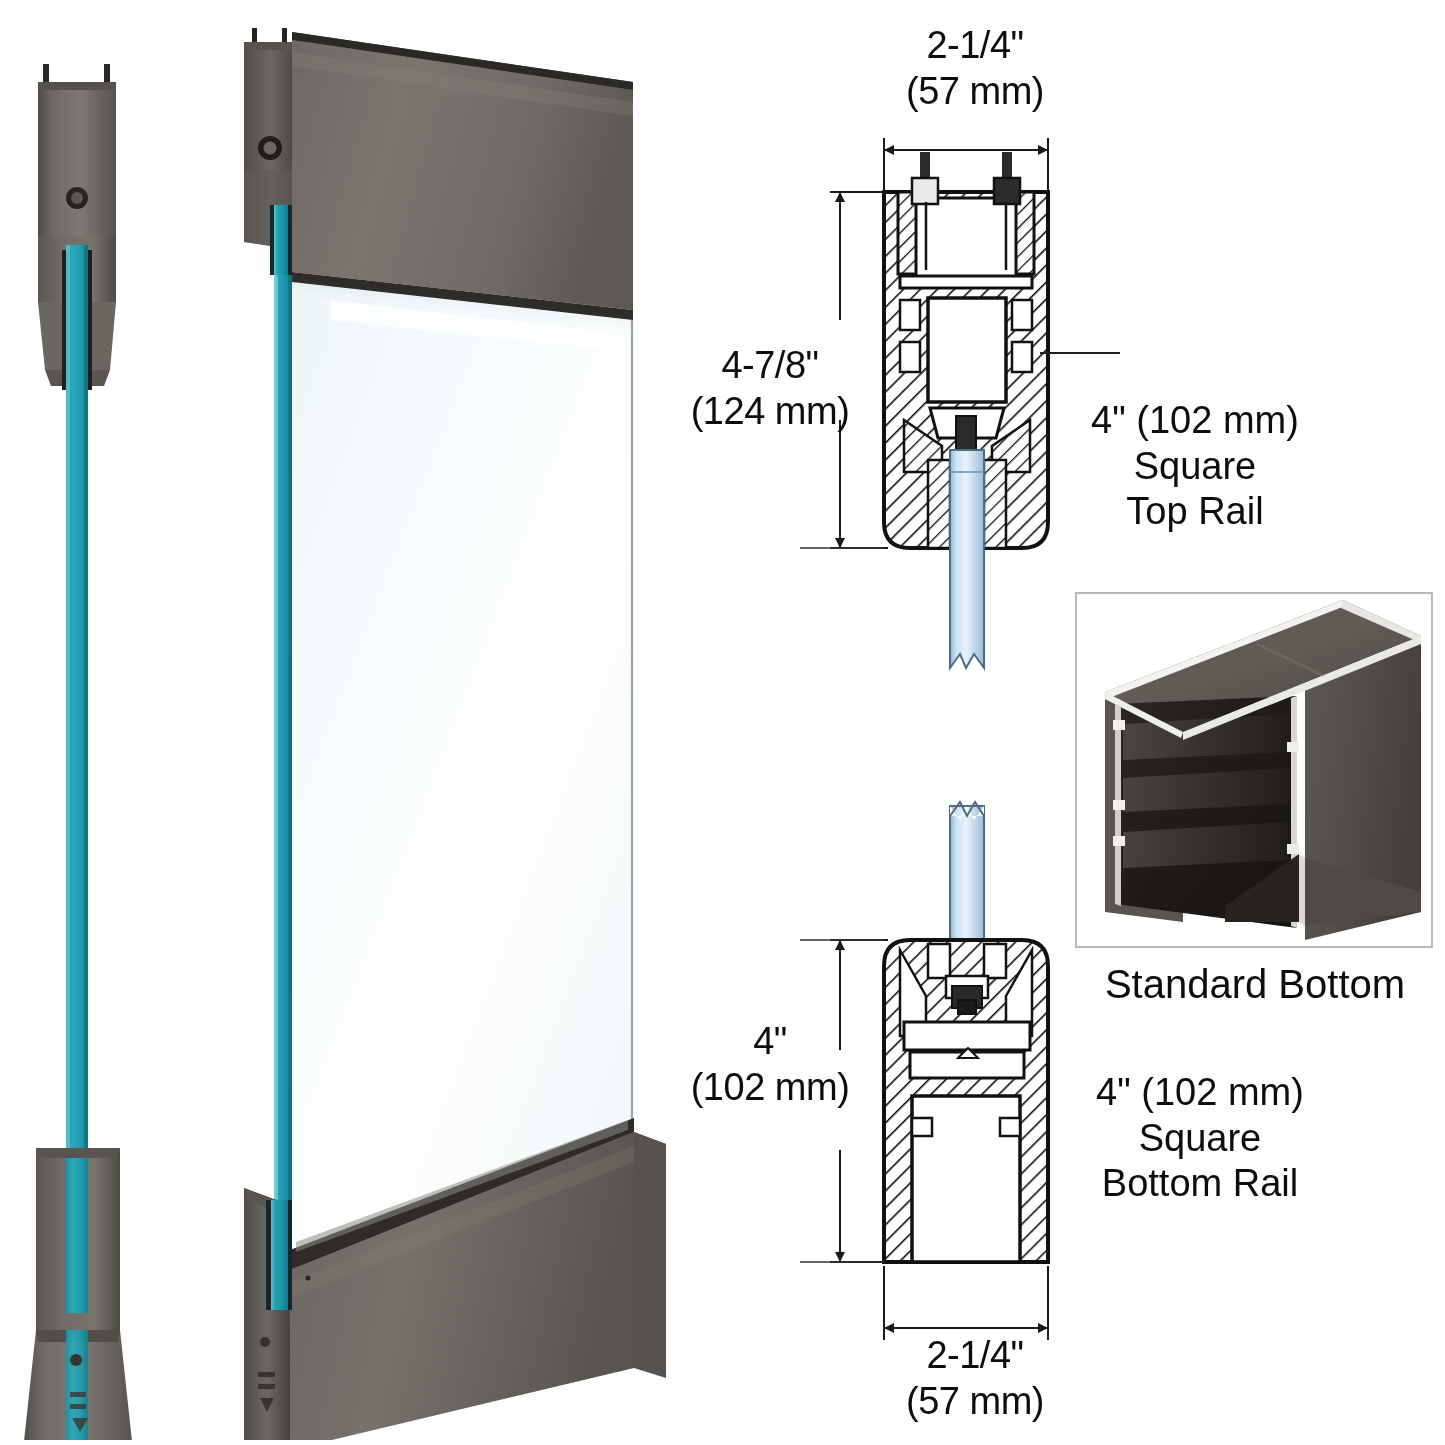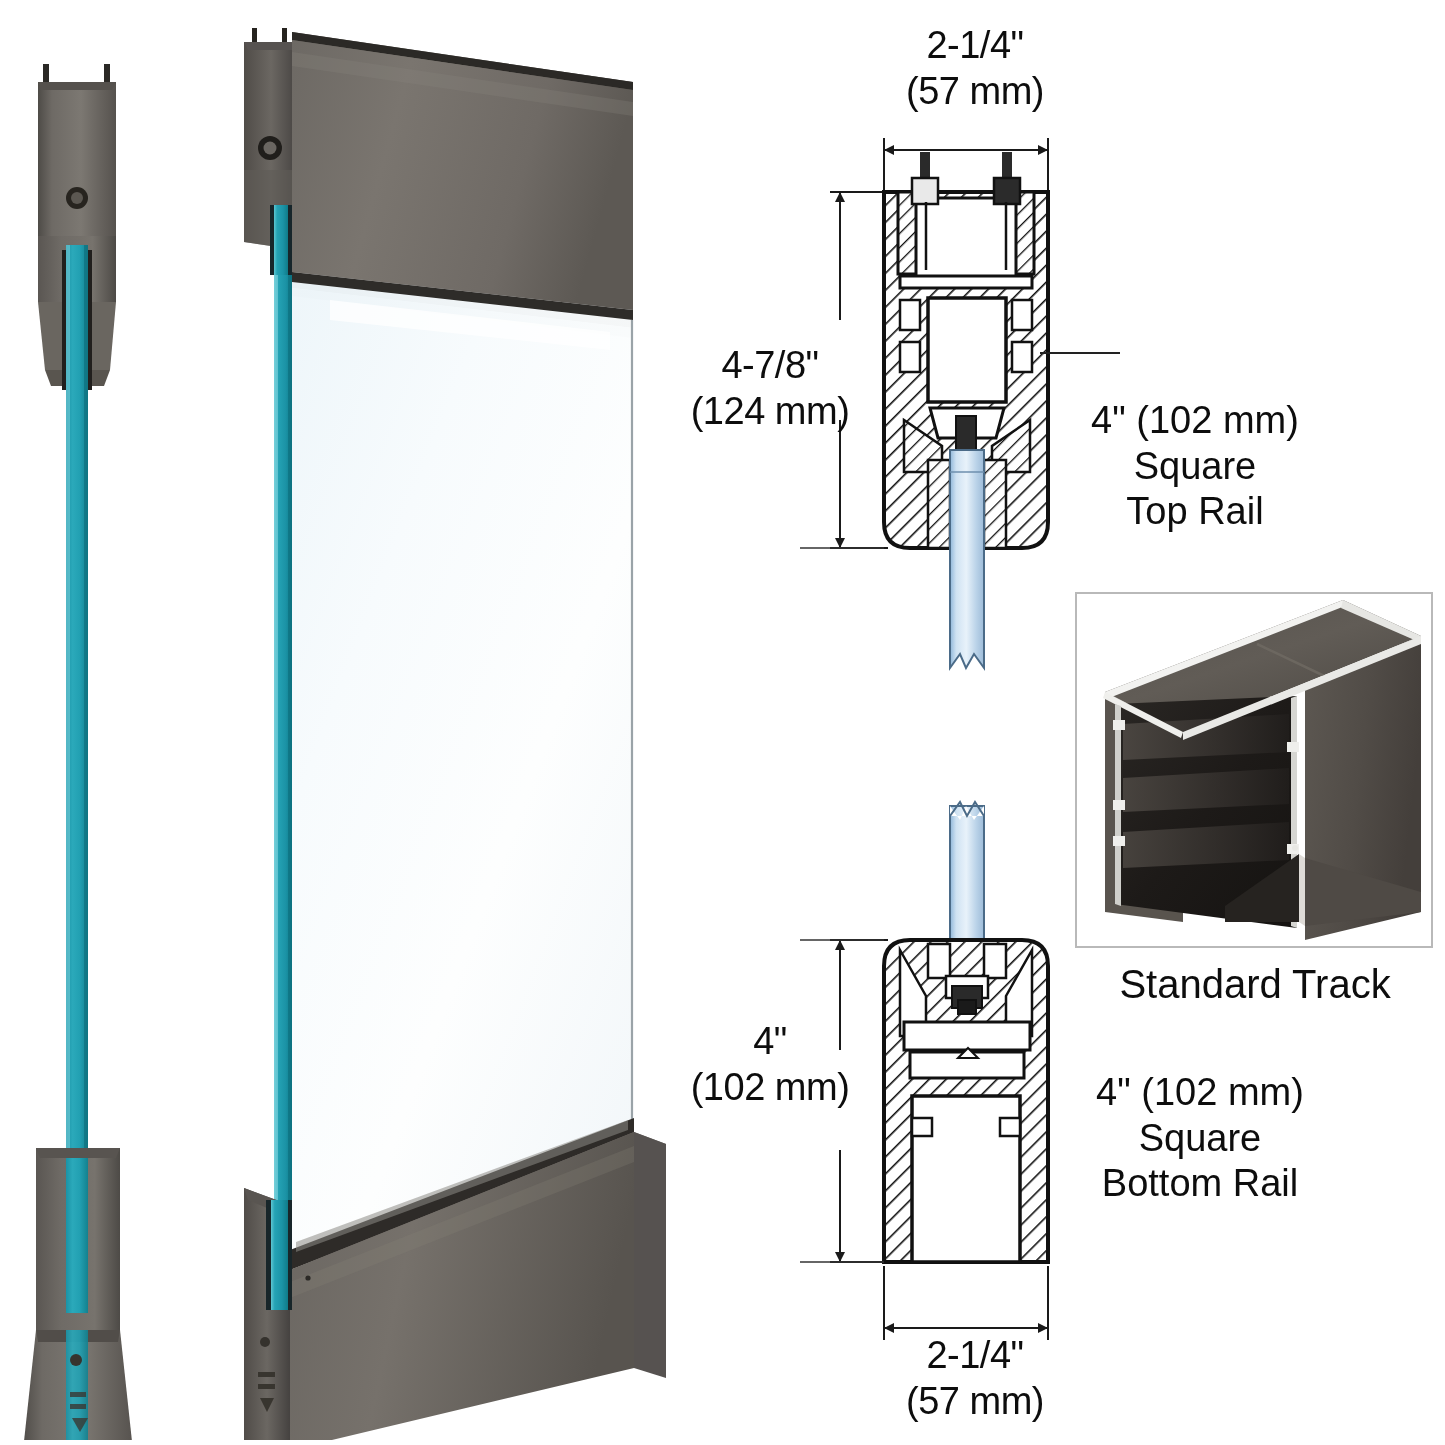"Standard Track" div.caption { text: Track -> Bottom }
